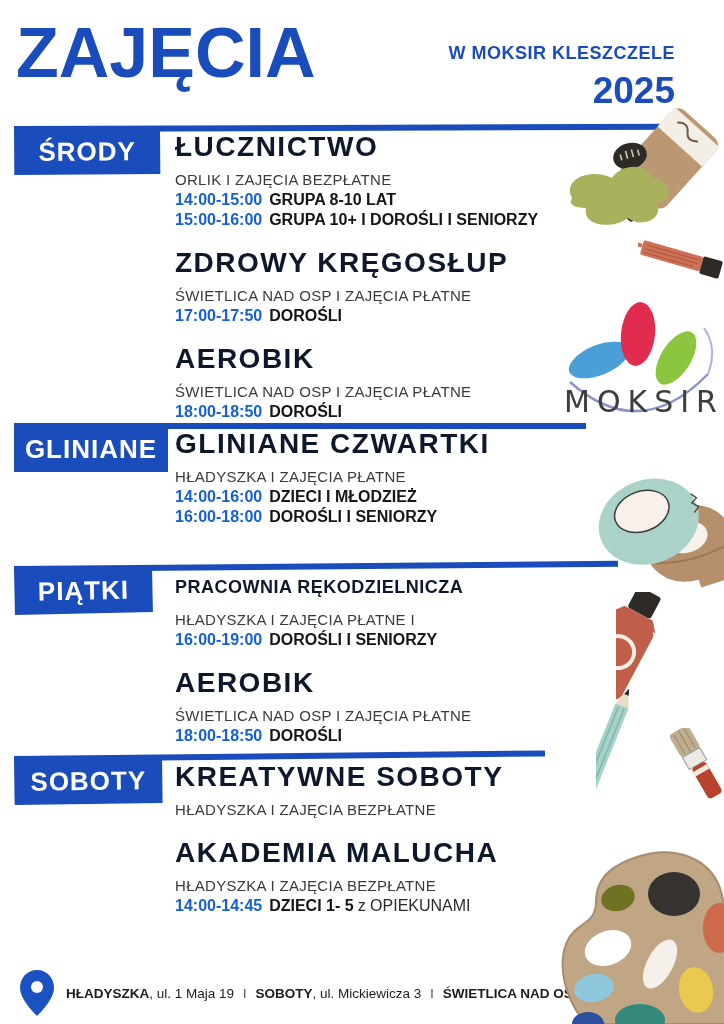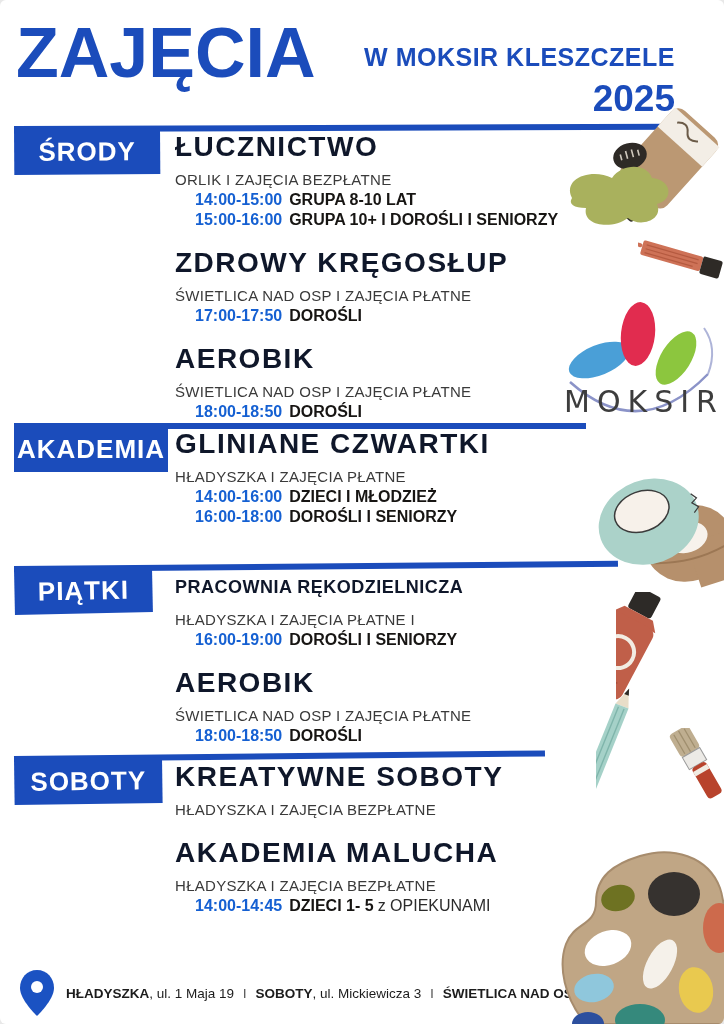"ZAJĘCIA" .poster { border-radius: 6px -> none }
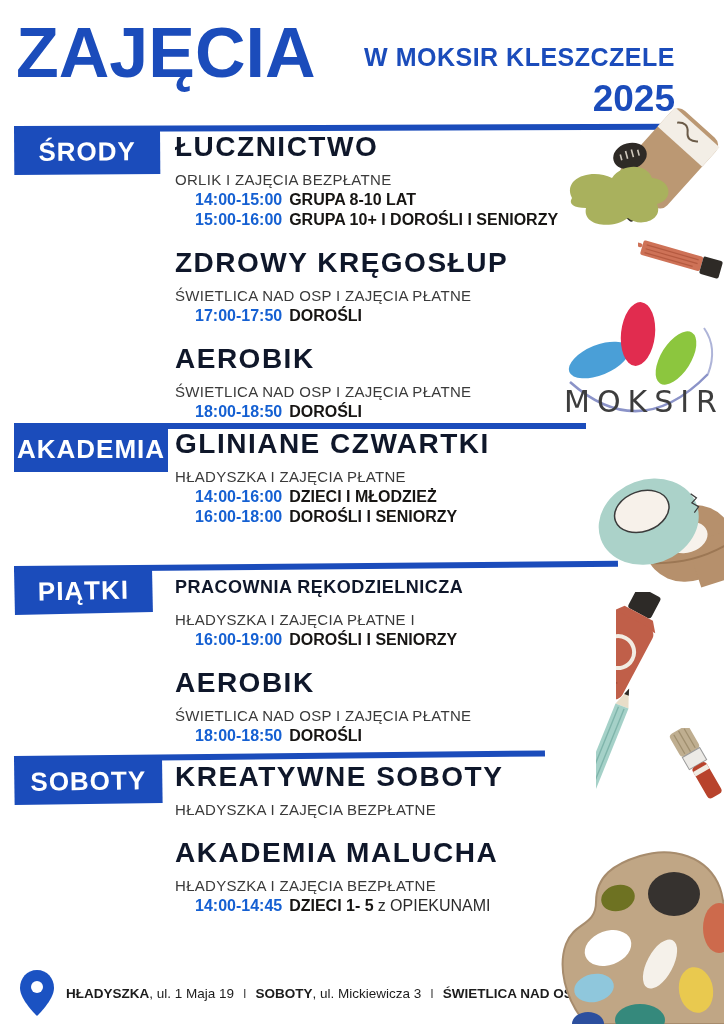"W MOKSIR KLESZCZELE" .hdr-sub .l1 { font-size: 25px -> 18px }
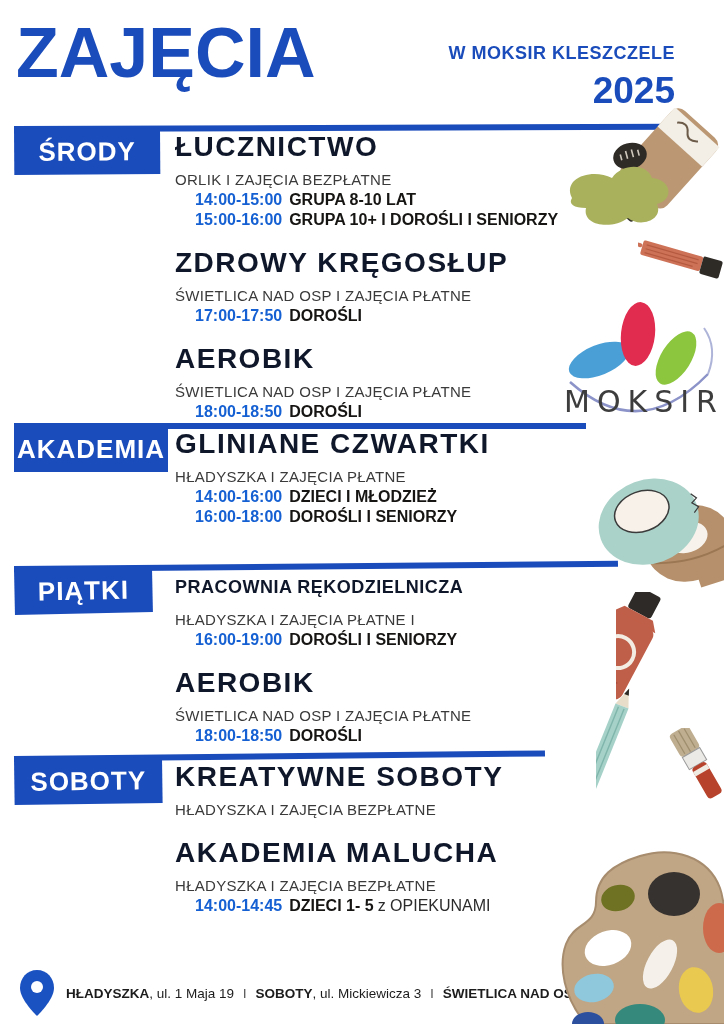"14:00-15:00" .sched .time { margin-left: 20px -> none }
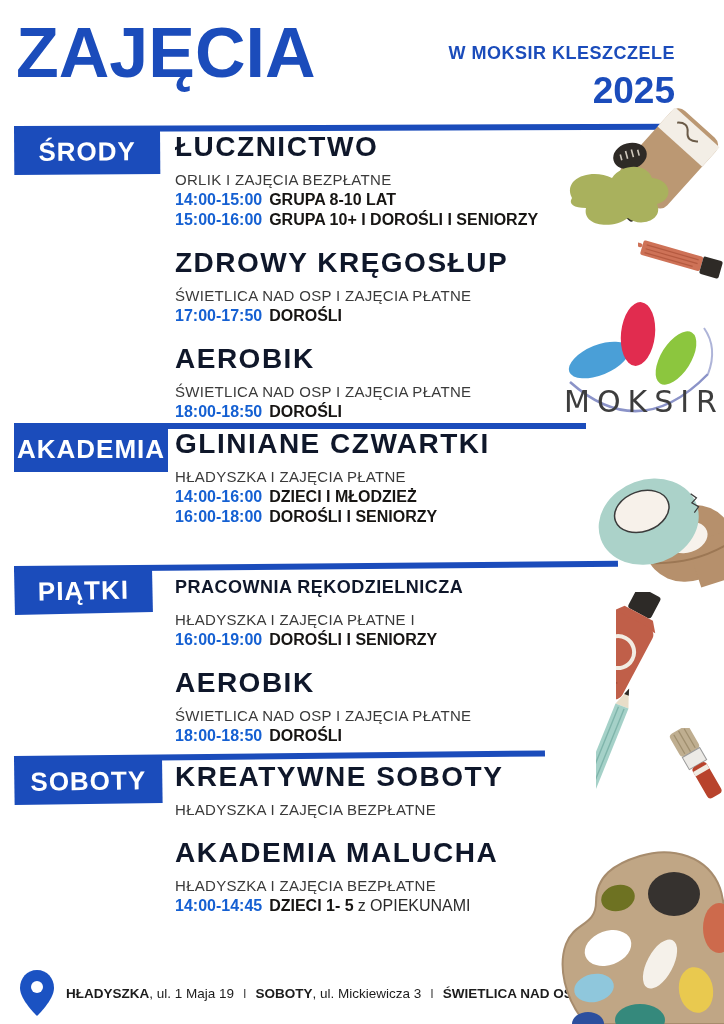"AKADEMIA" span { text: AKADEMIA -> GLINIANE }
